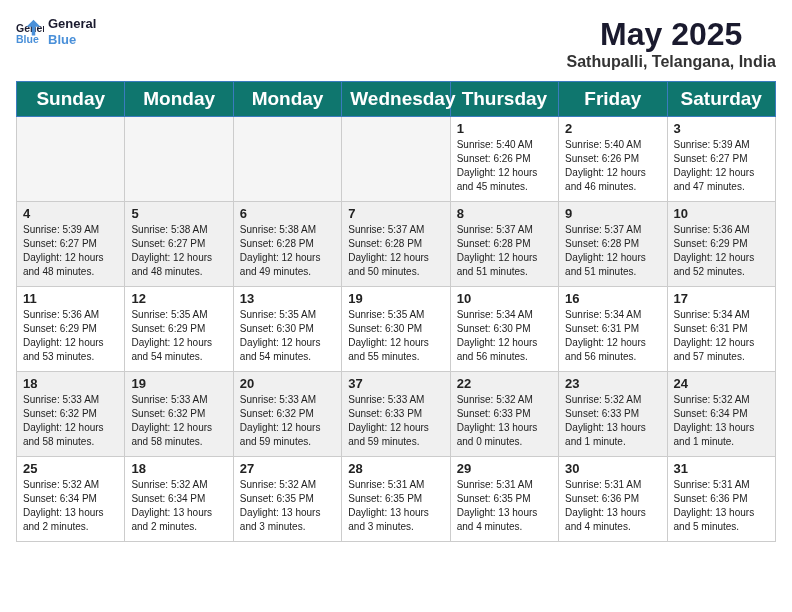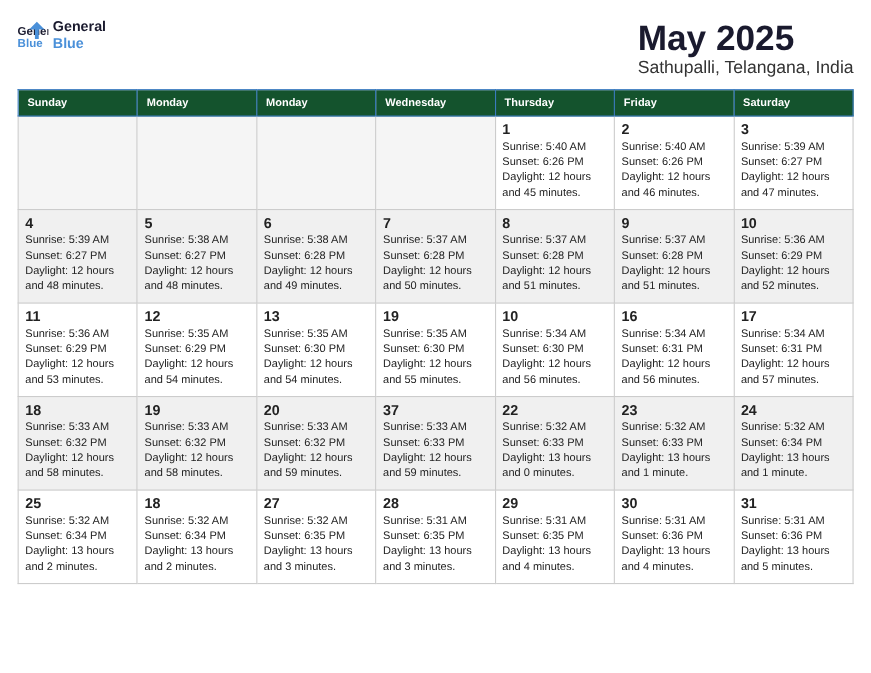"May 2025" .title-block { text-align: left -> center }
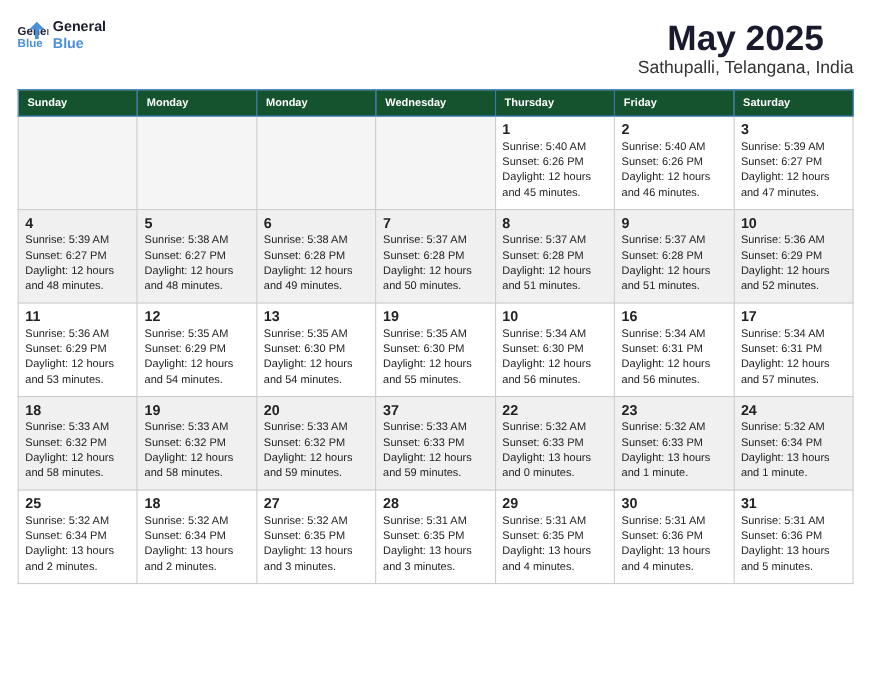"Sathupalli, Telangana, India" .subtitle { font-weight: none -> bold }
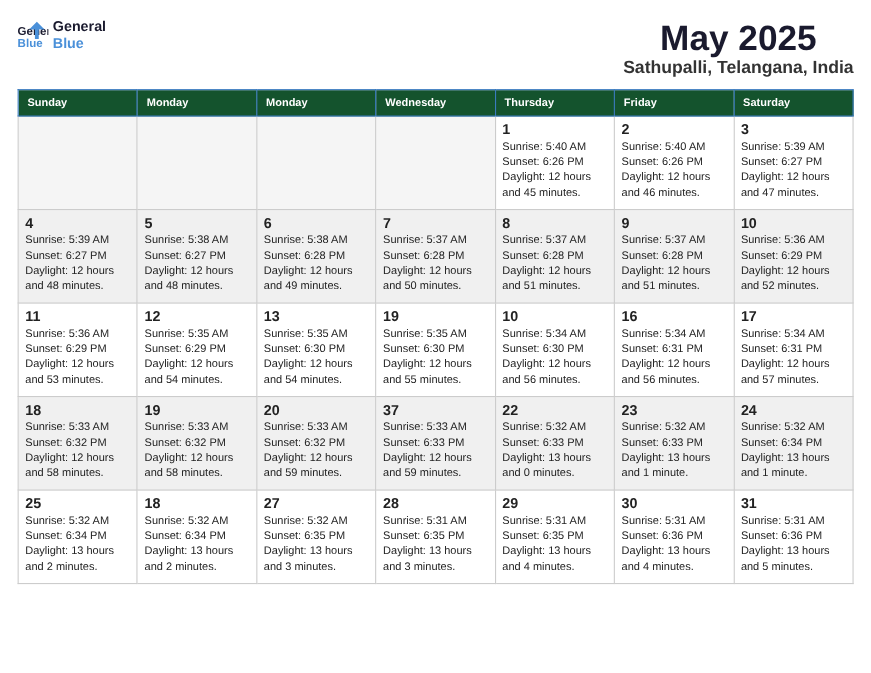"Sunday" th { background-color: #14532d -> #0f766e; font-size: 10px -> 19px; text-align: left -> center }
